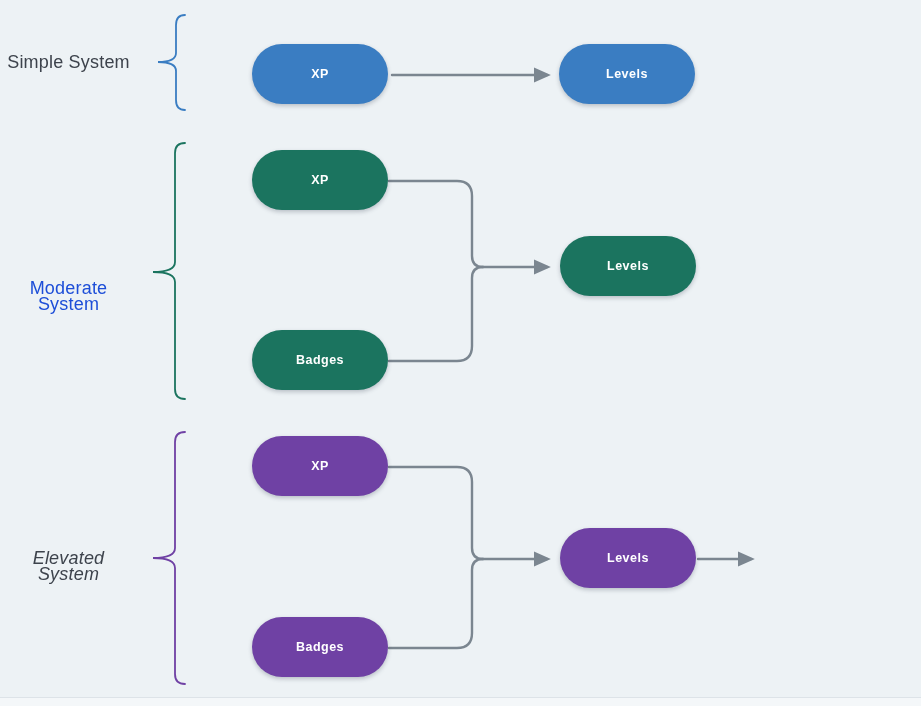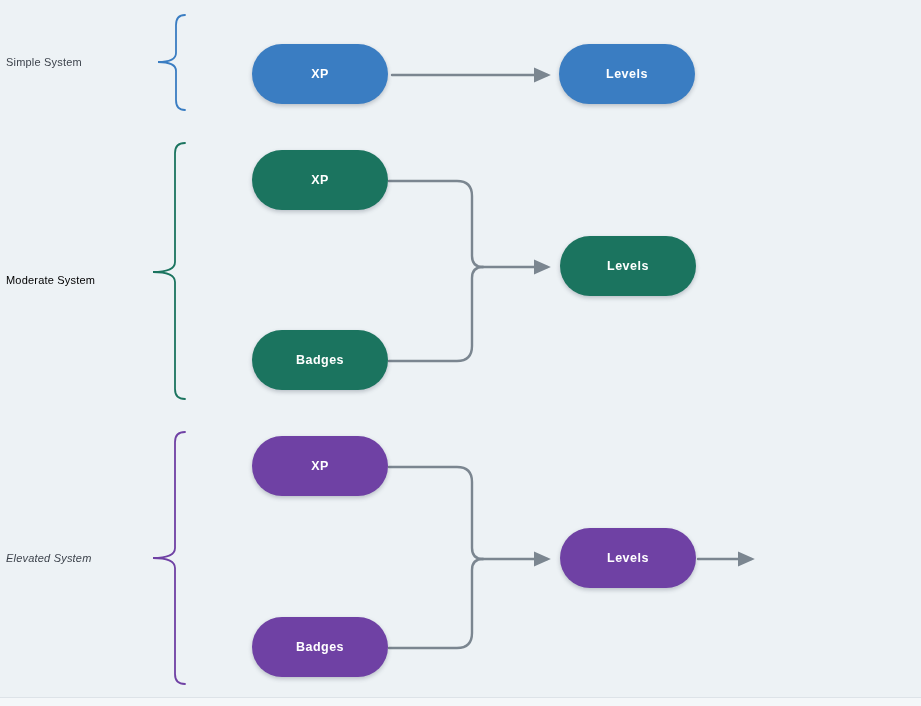"Simple System" .sys-label { font-size: 11px -> 18px; text-align: left -> center }
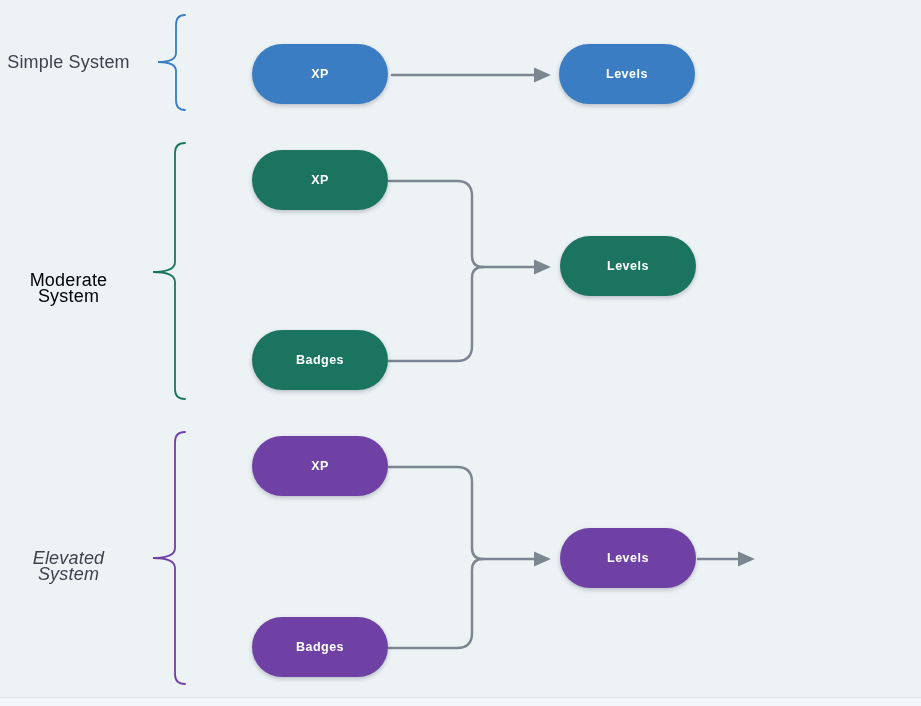"Moderate System" div.sys-label { color: #000000 -> #1d4ed8; top: 272px -> 280px }
